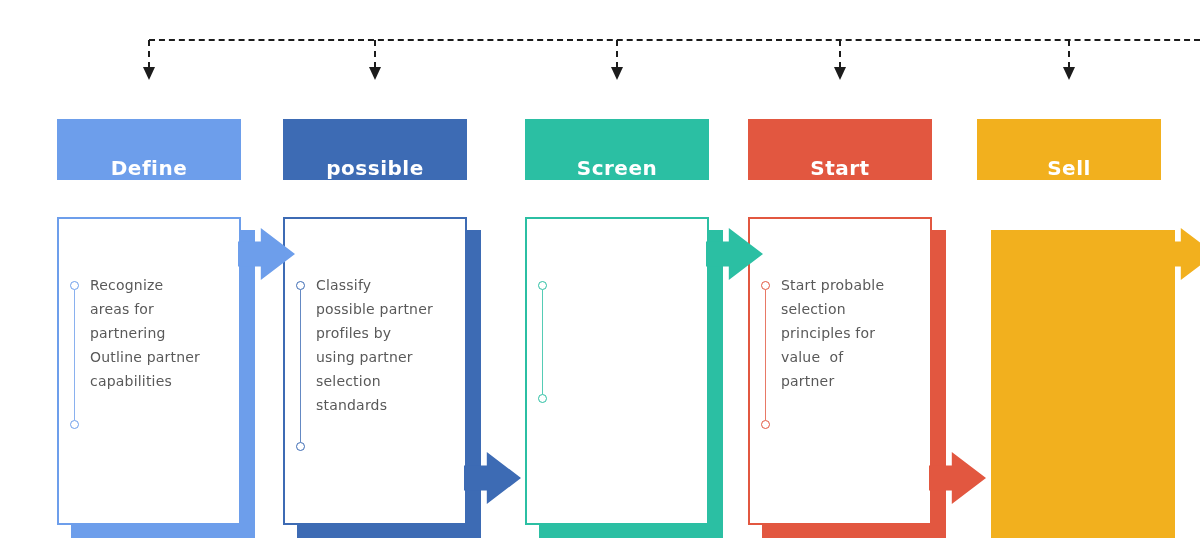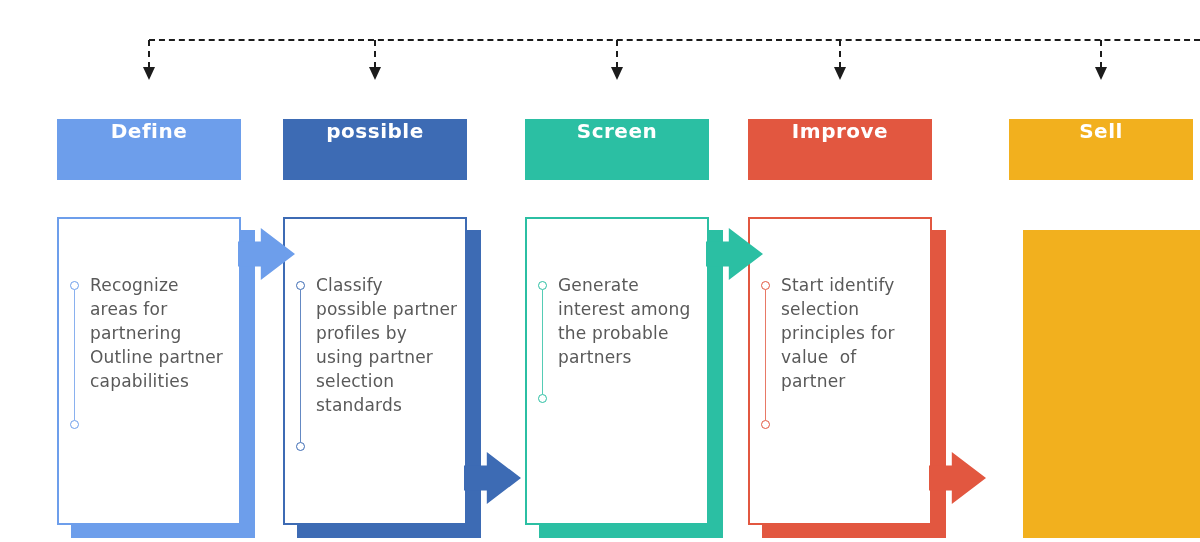"Define" .stage-header { align-items: flex-start -> flex-end }
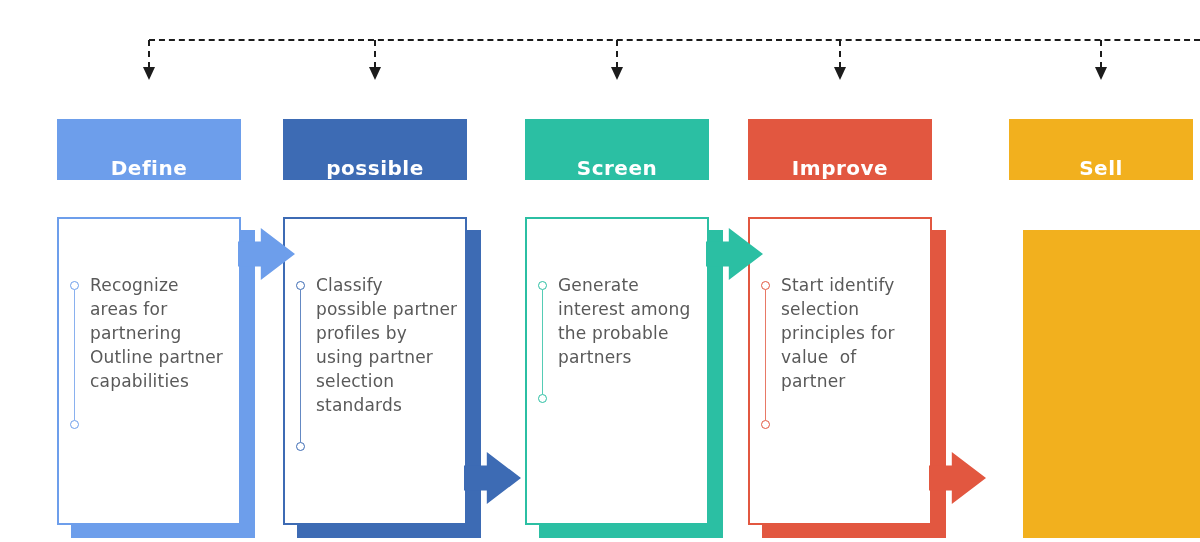"Improve" span { text: Improve -> Start }
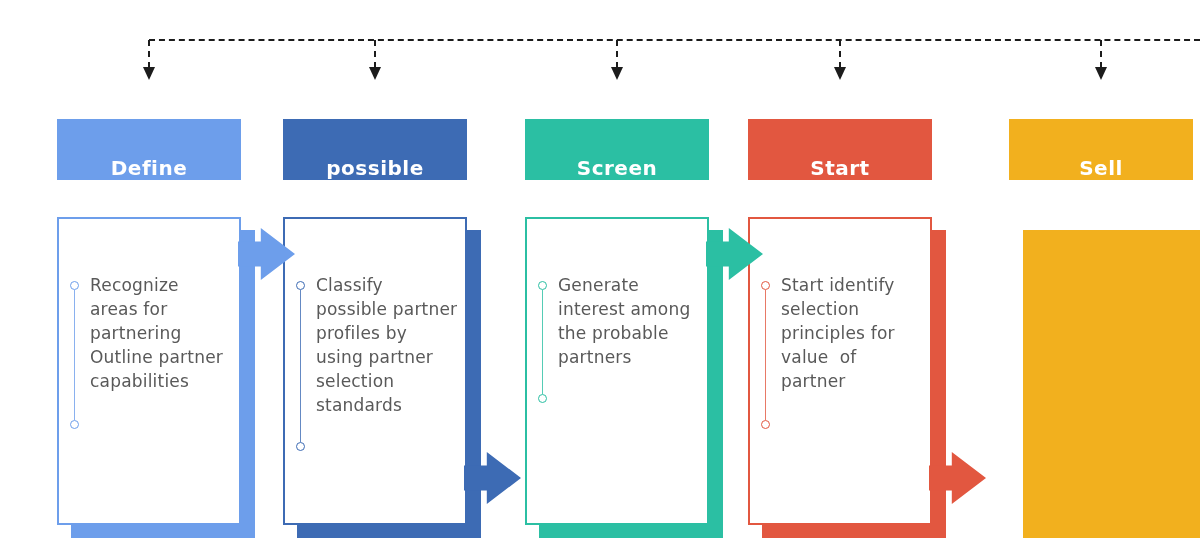"Sell" section.column { margin-left: 32px -> none }
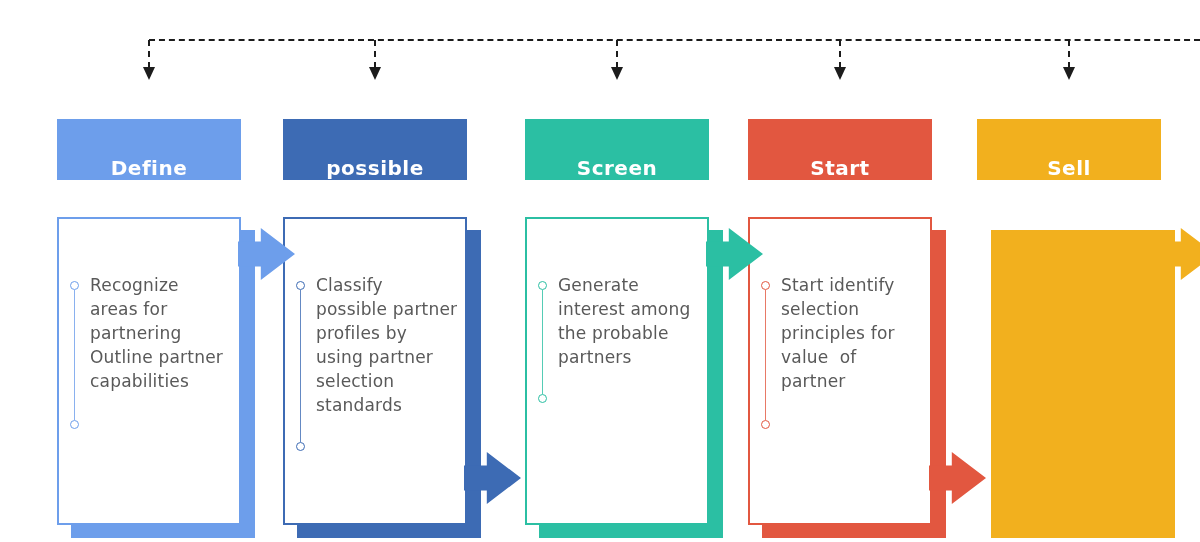"Recognize" .card-text { font-size: 17px -> 14px }
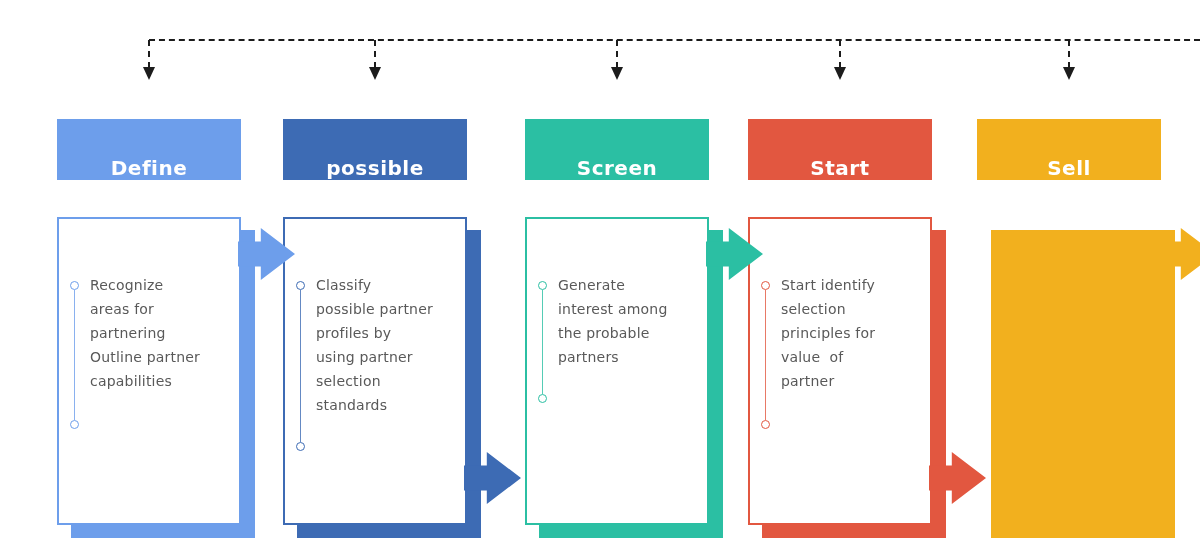"Generate" div.card-text { html: <div>Generate interest among the probable partners</div> -> none }
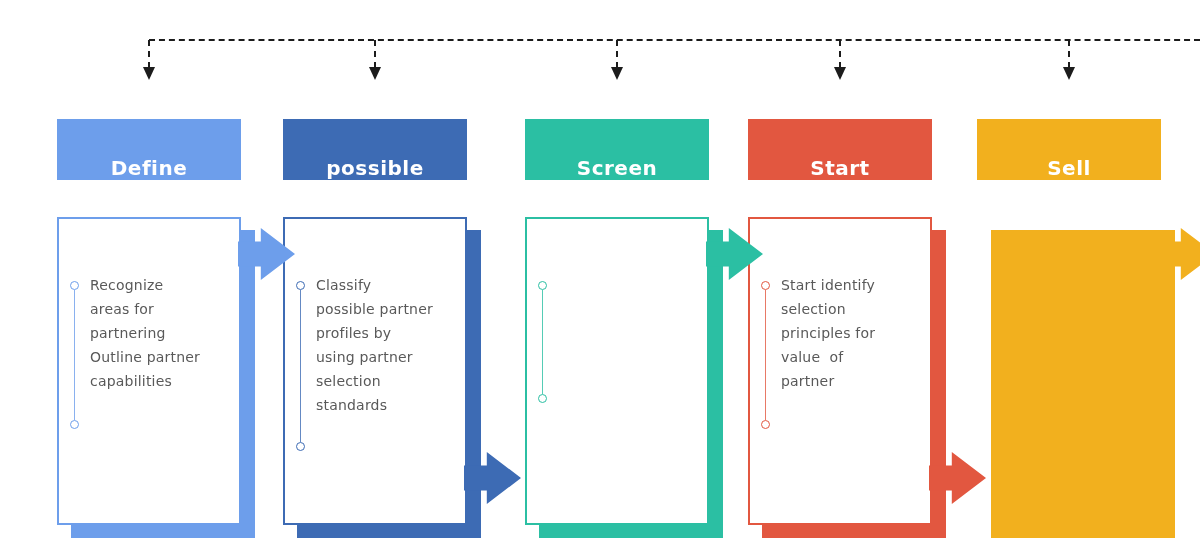"Start identify" div.card-text { text: identify -> probable }
